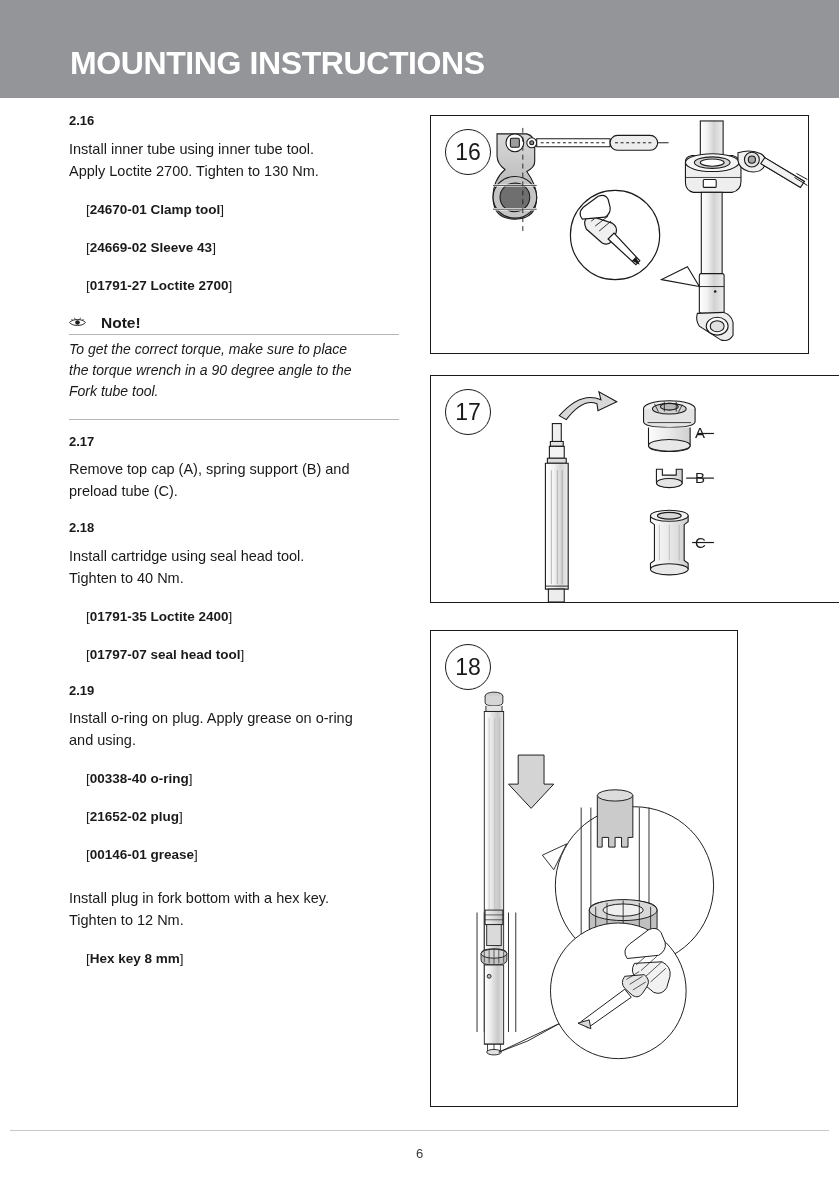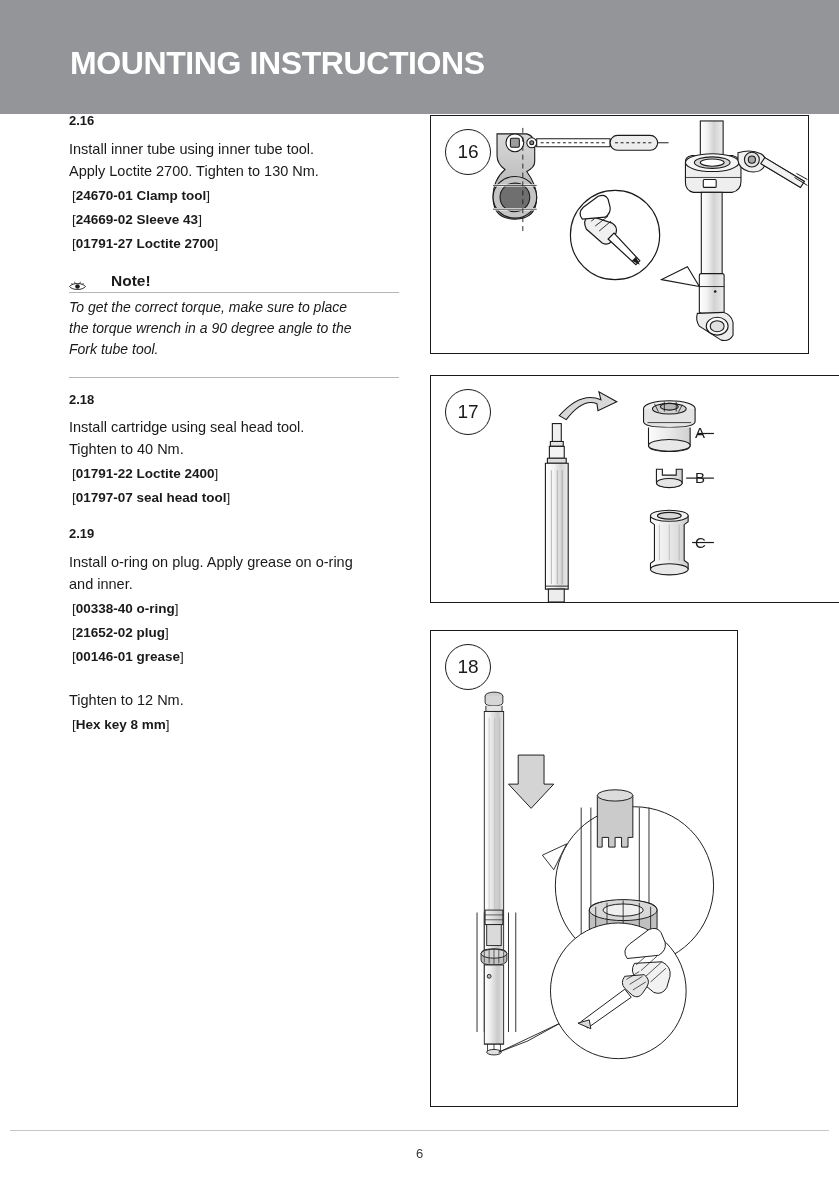"MOUNTING INSTRUCTIONS" .header-band { height: 114px -> 98px }
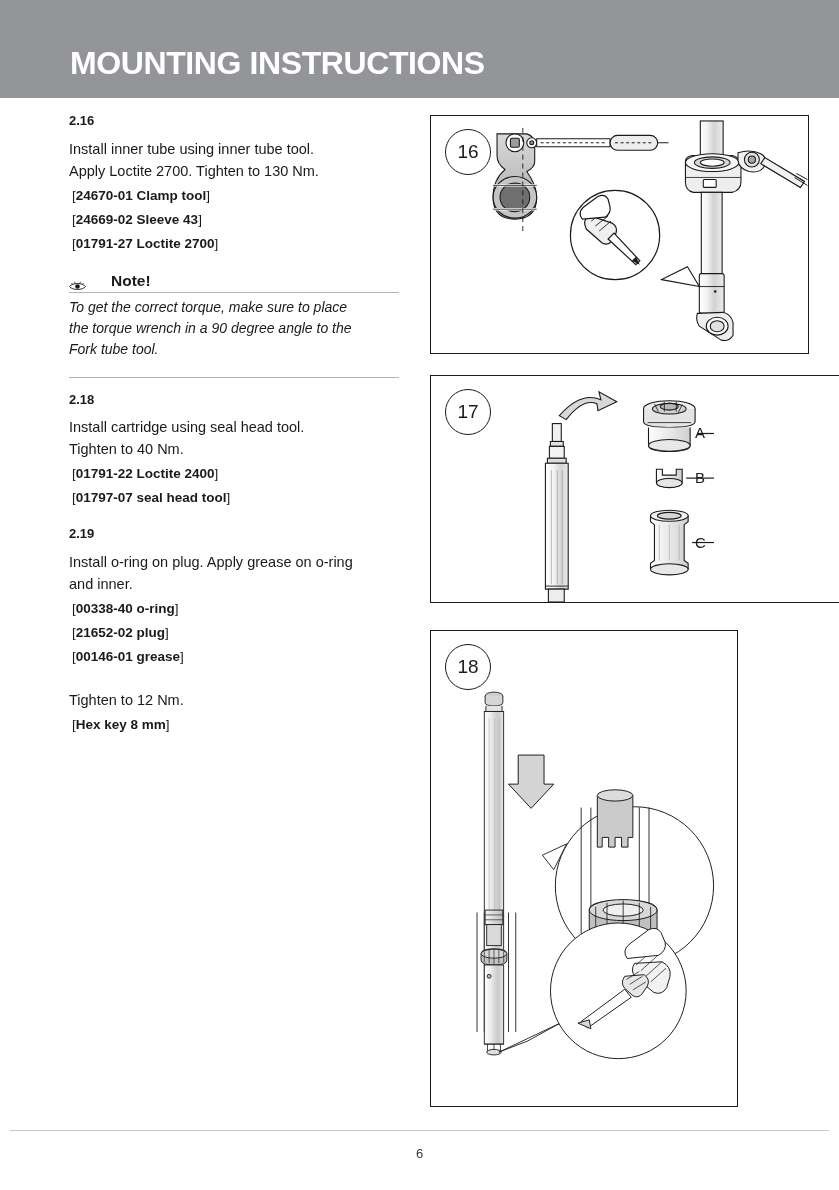"16" .fig-badge { font-size: 19px -> 23px }
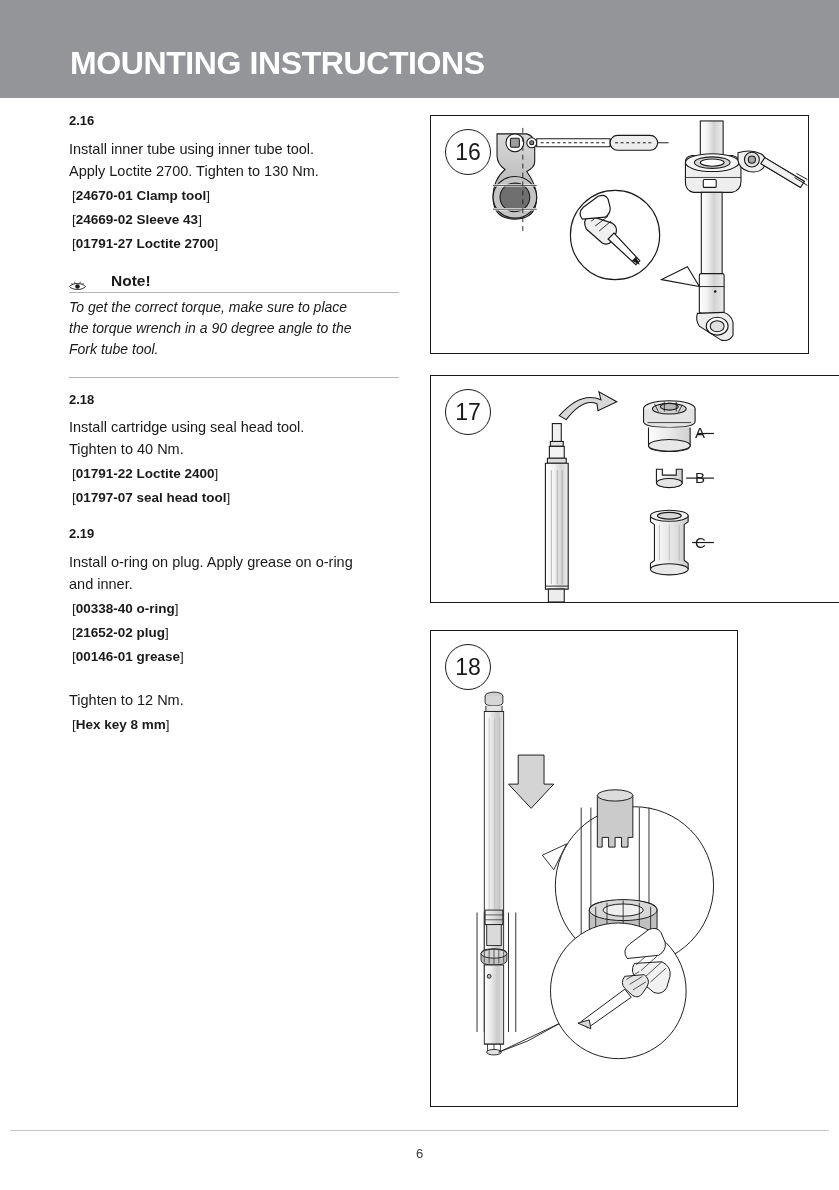"[24670-01 Clamp tool]" .part-line { margin: 3px -> 17px }
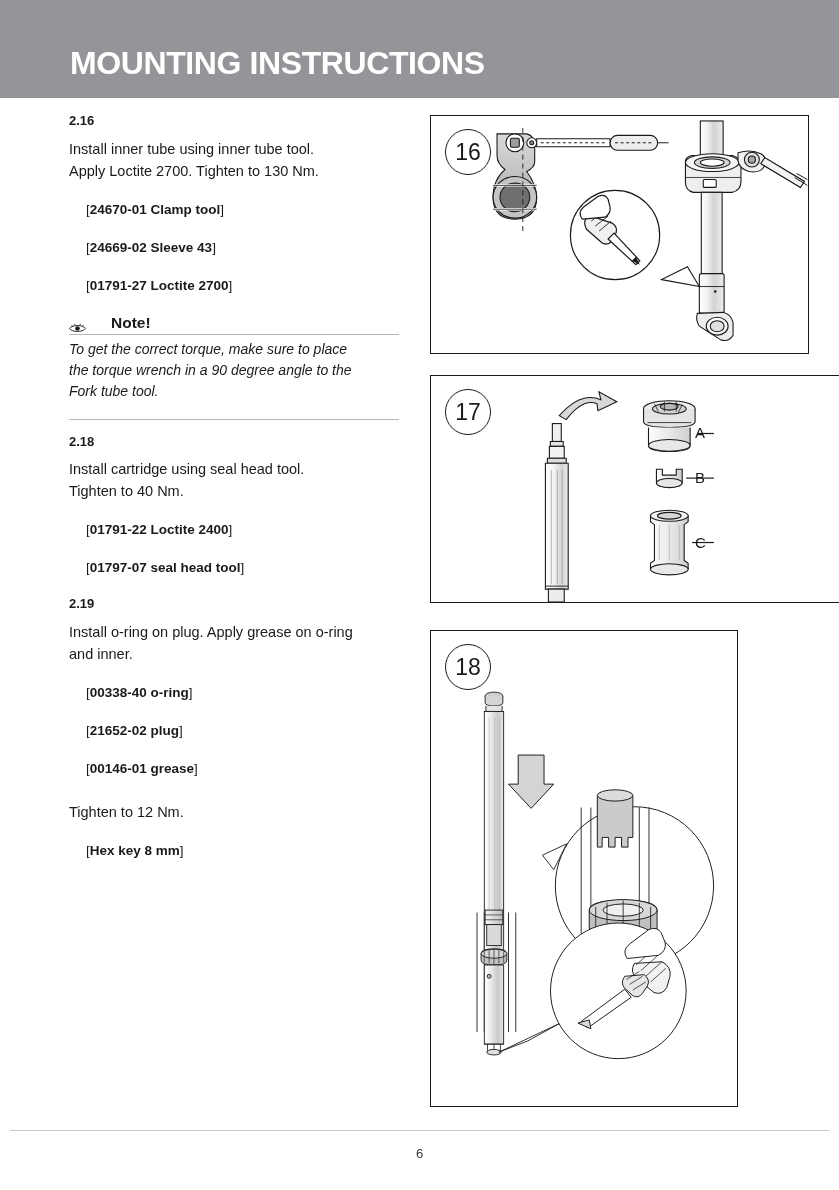"Note!" .note-head { align-items: flex-end -> flex-start; gap: 25px -> 15px }
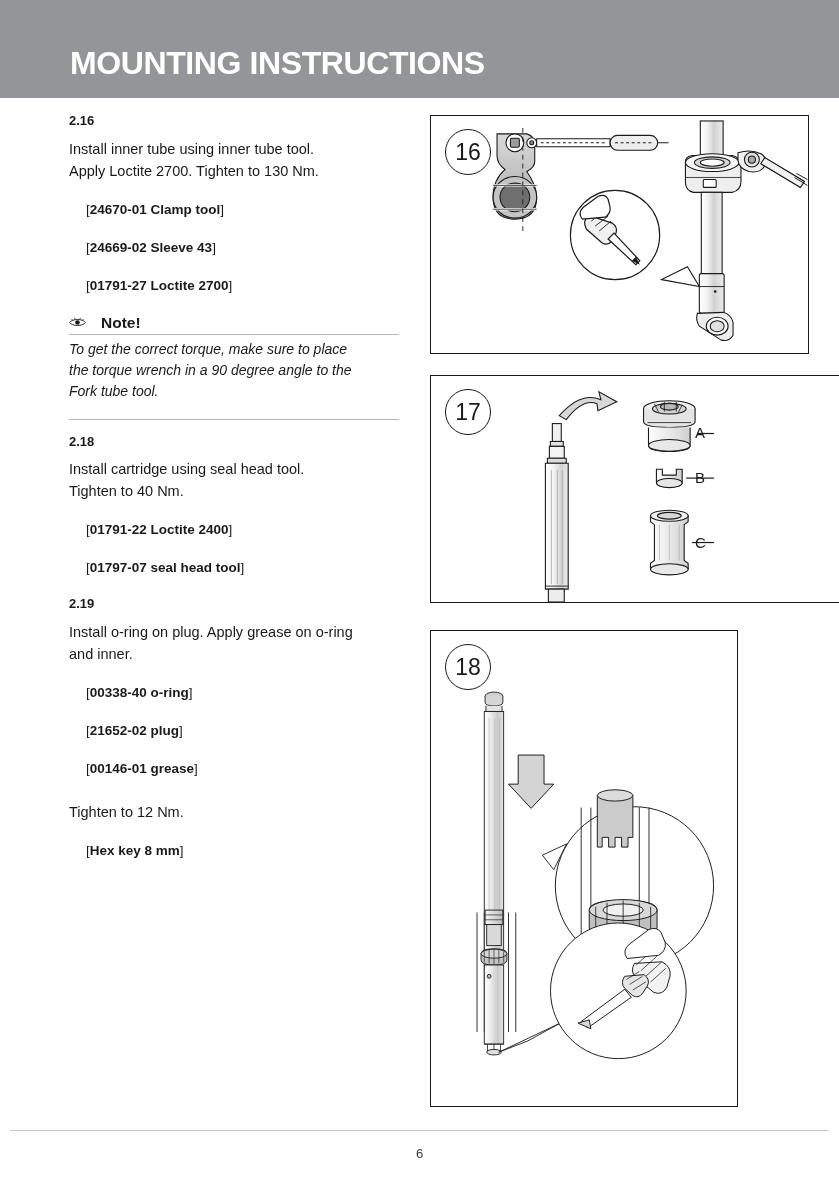"2.17" div.sec { html: none -> <div> <div>2.17</div> <p>Remove top cap (A), spring support (B) and</p> <p>preload tube (C).</p> </div> }
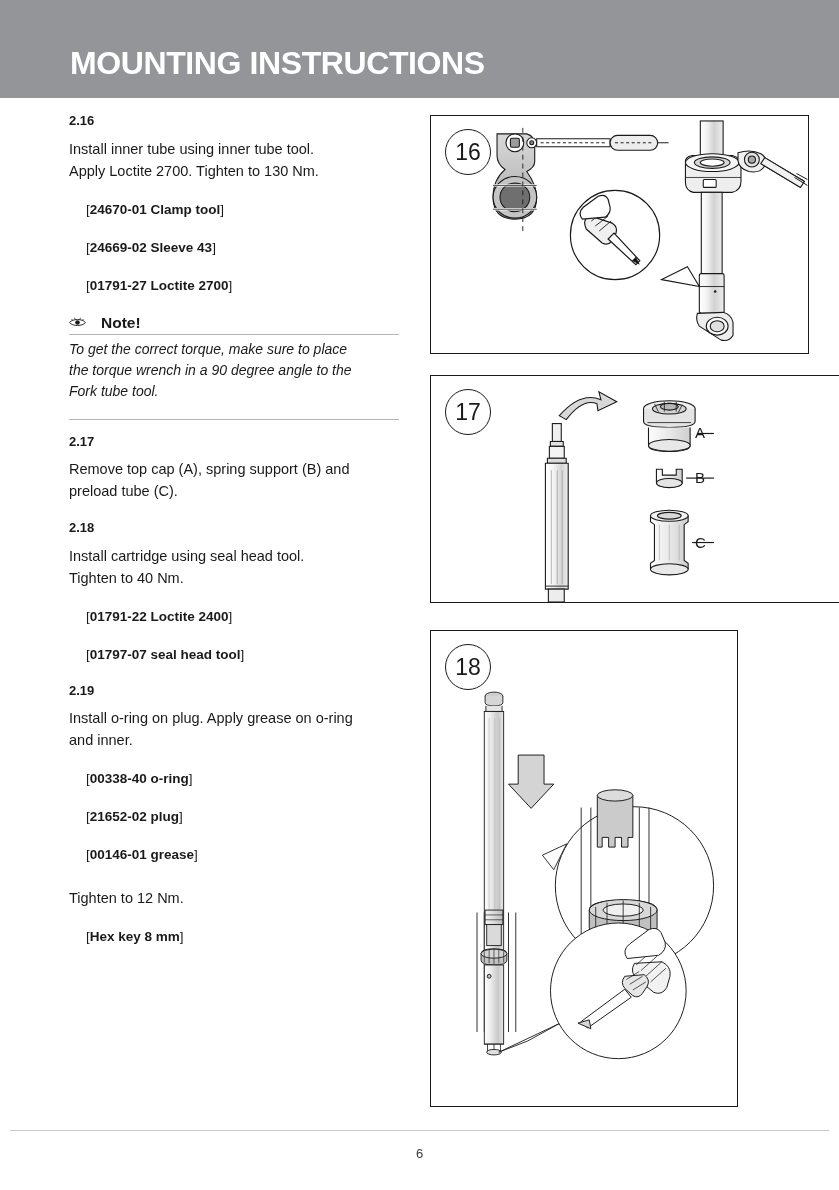"01791-22 Loctite 2400" span { text: 01791-22 -> 01791-35 }
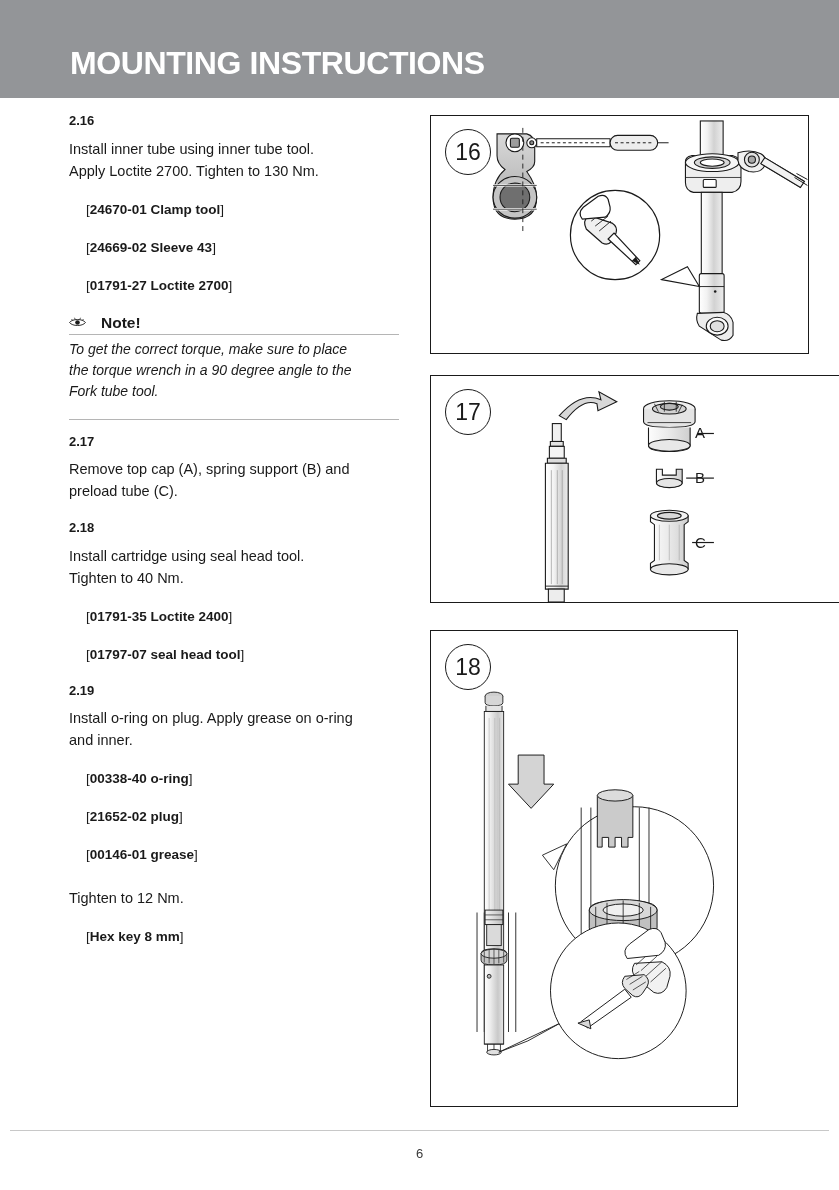"and inner." p.body-line { text: inner -> using }
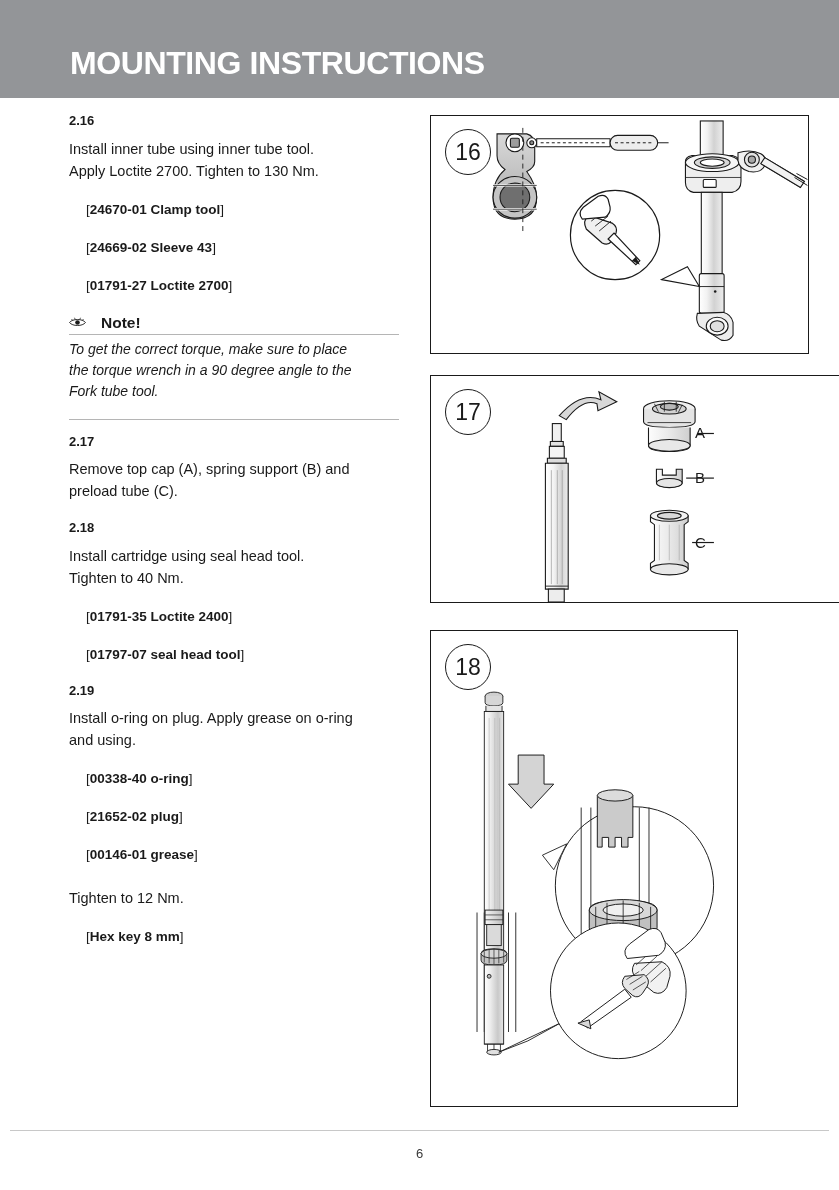"Install plug in fork bottom" p.body-line { html: none -> <p>Install plug in fork bottom with a hex key.</p> }
